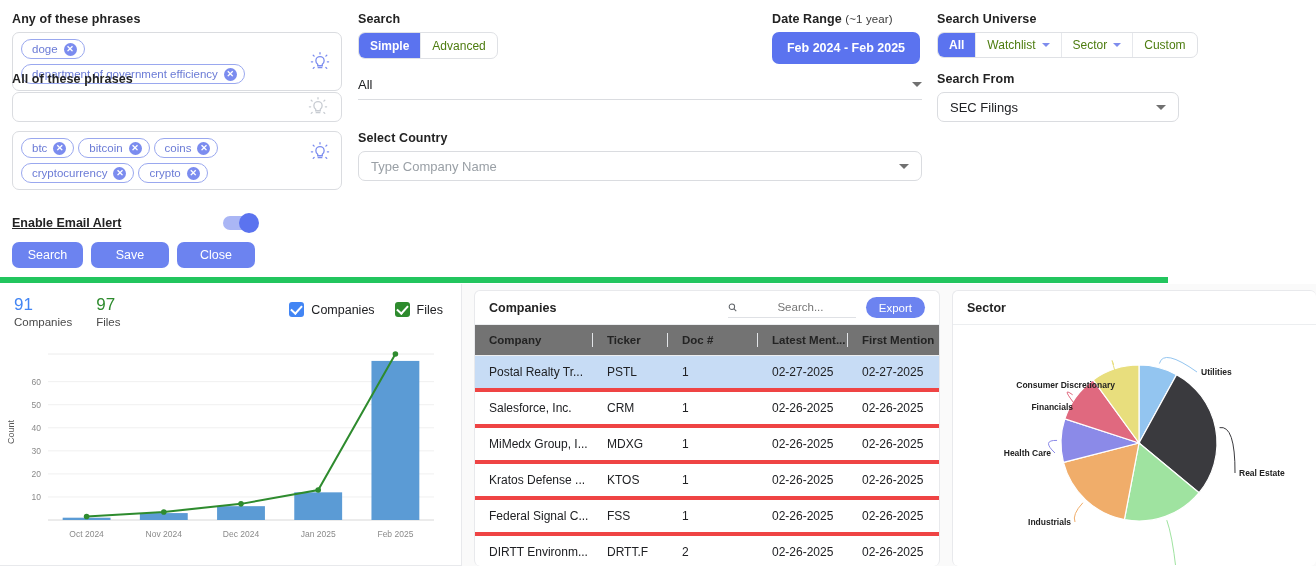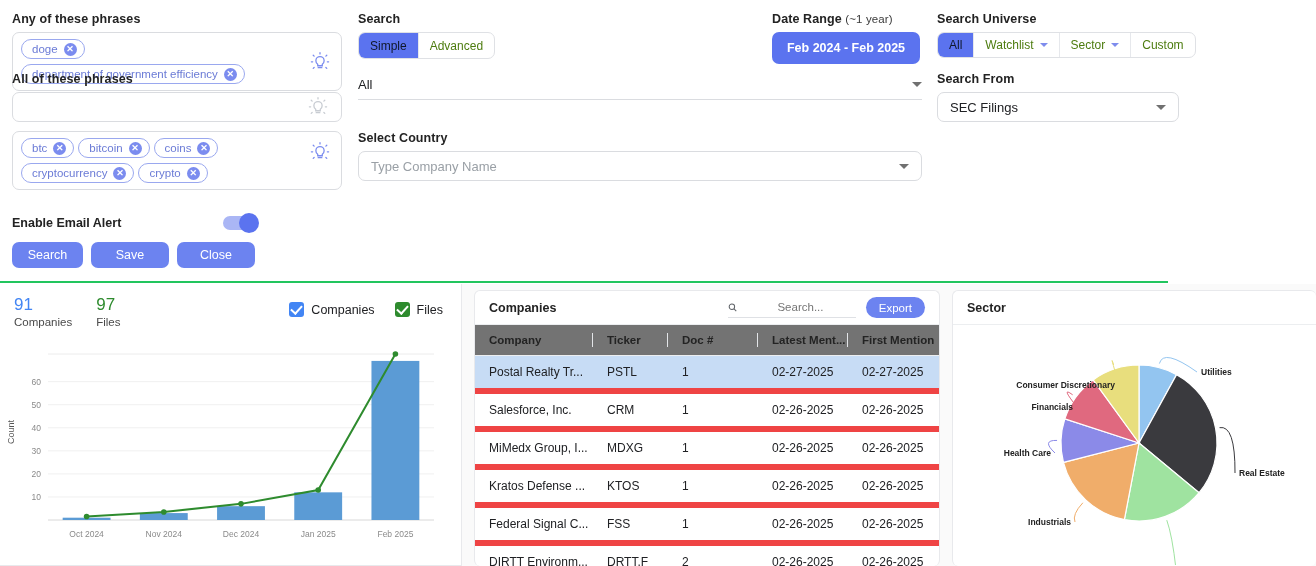"Any of these phrases" .form-panel { border-bottom: 2px solid #22c55e -> 6px solid #22c55e }
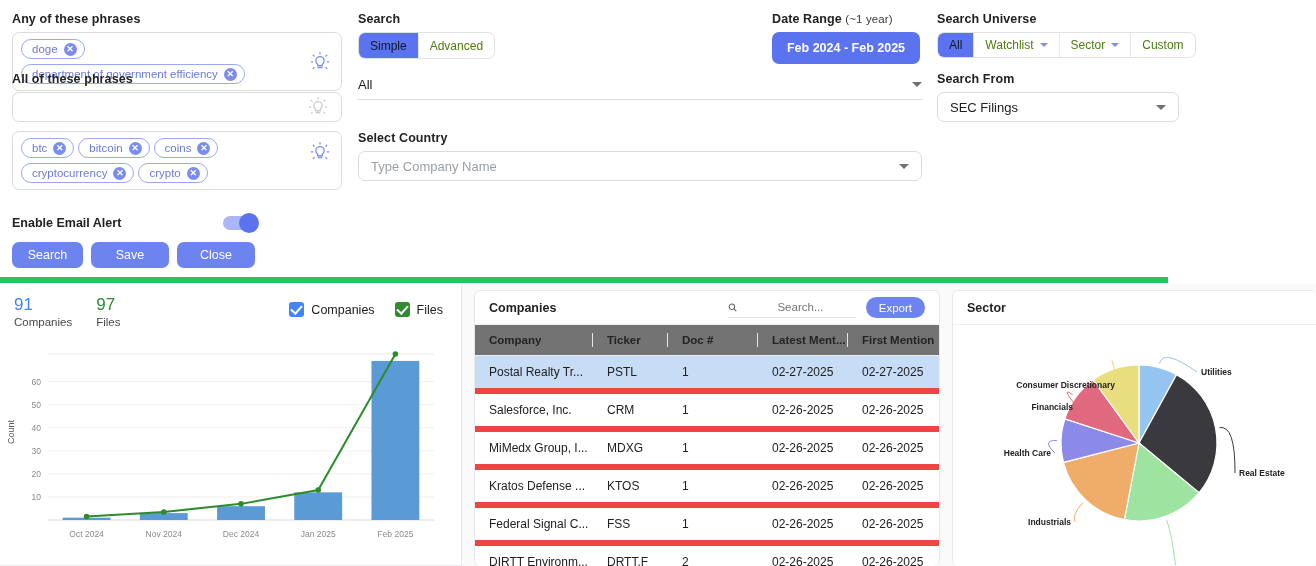"Simple" .seg > div.active { color: #0f172a -> #ffffff; font-weight: 400 -> 700 }
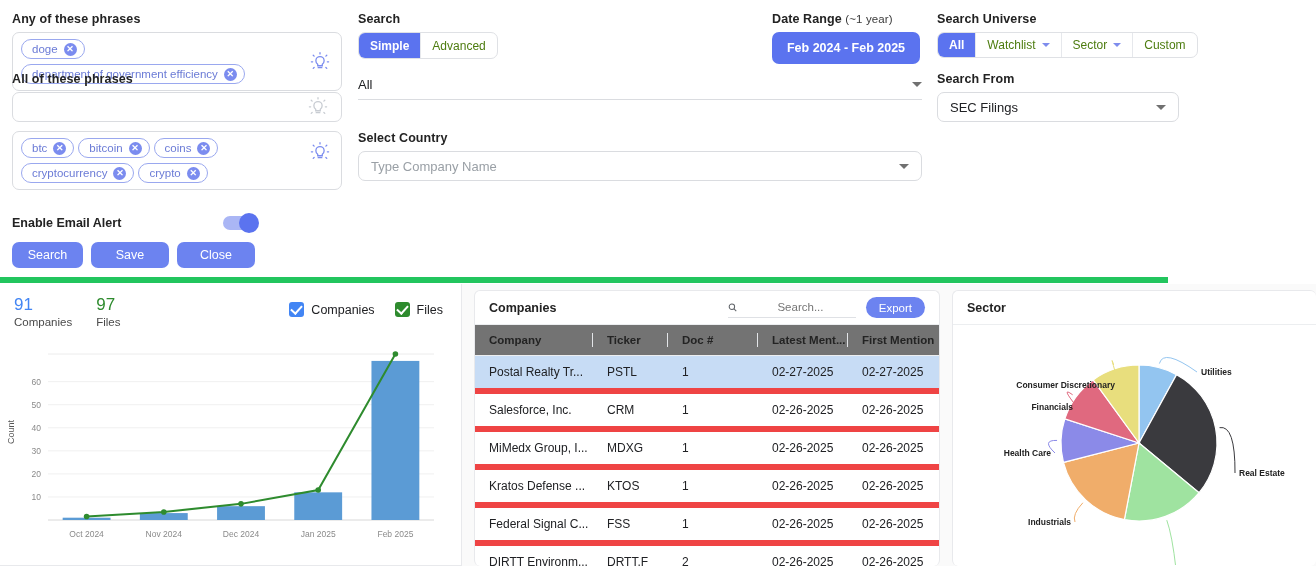"Enable Email Alert" .toggle-label { text-decoration: none -> underline }
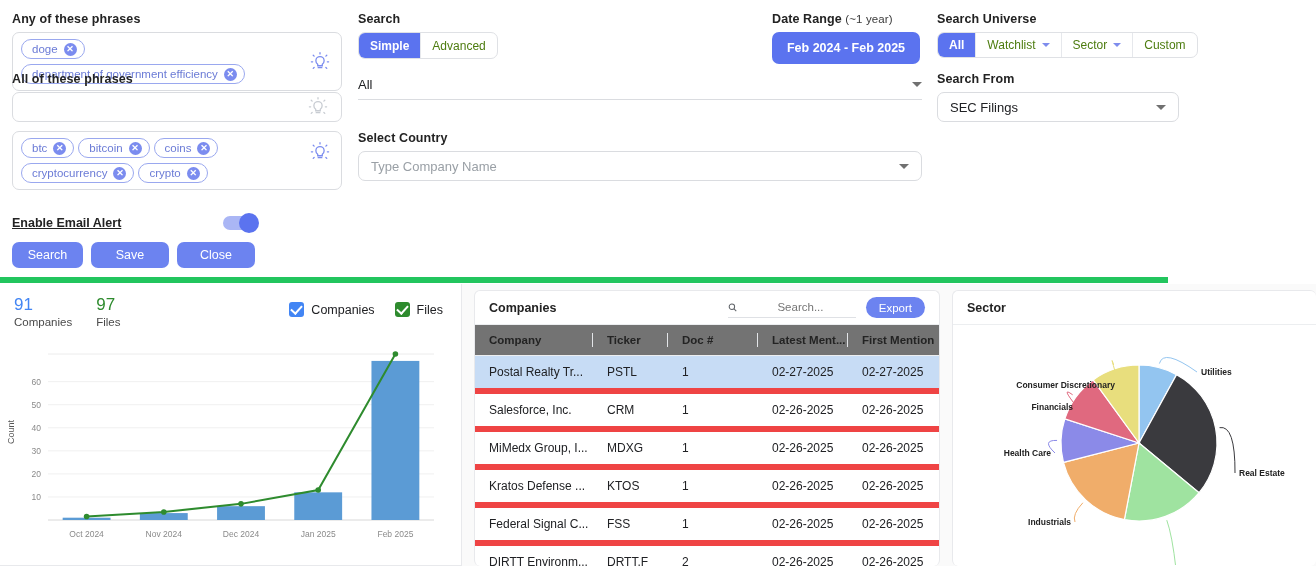"Postal Realty Tr..." tbody td { border-bottom: 6px solid #ef4444 -> 4px solid #ef4444 }
